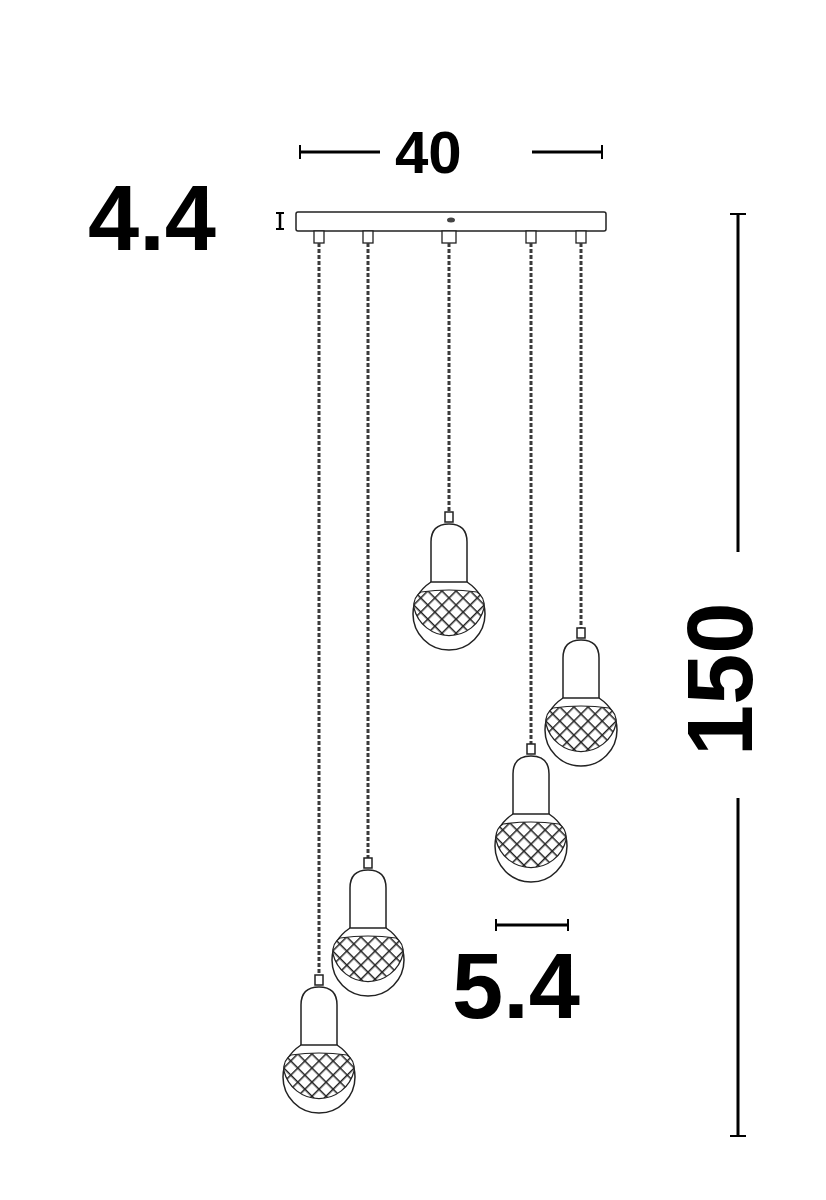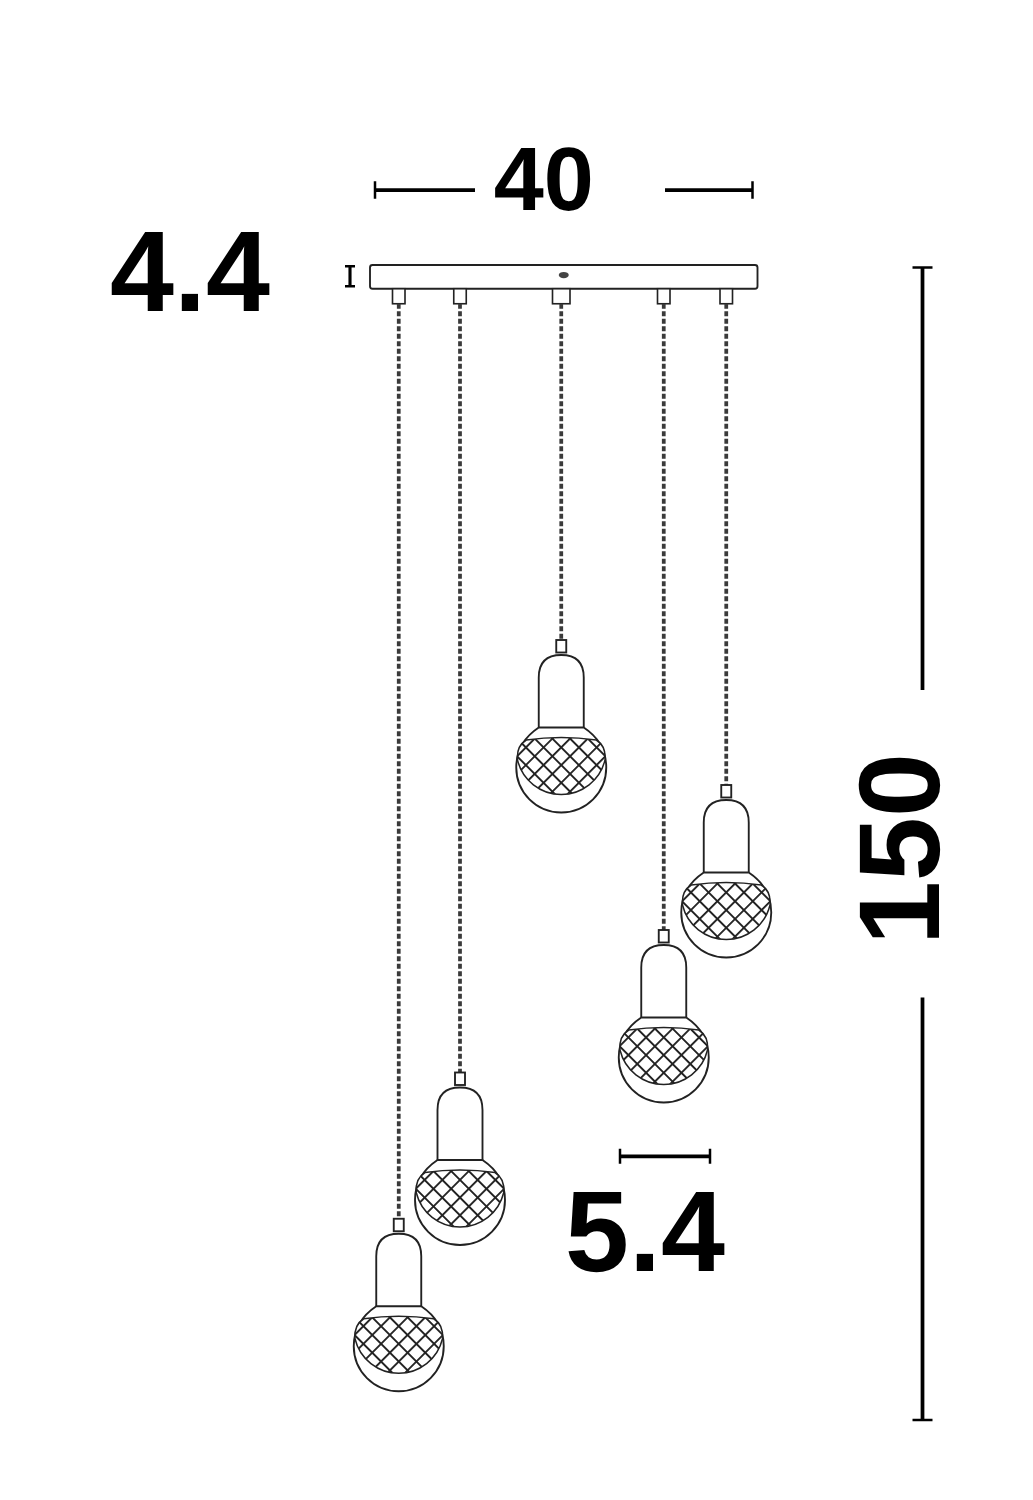"40" #w40 { font-size: 72px -> 60px; top: 108px -> 123px }
